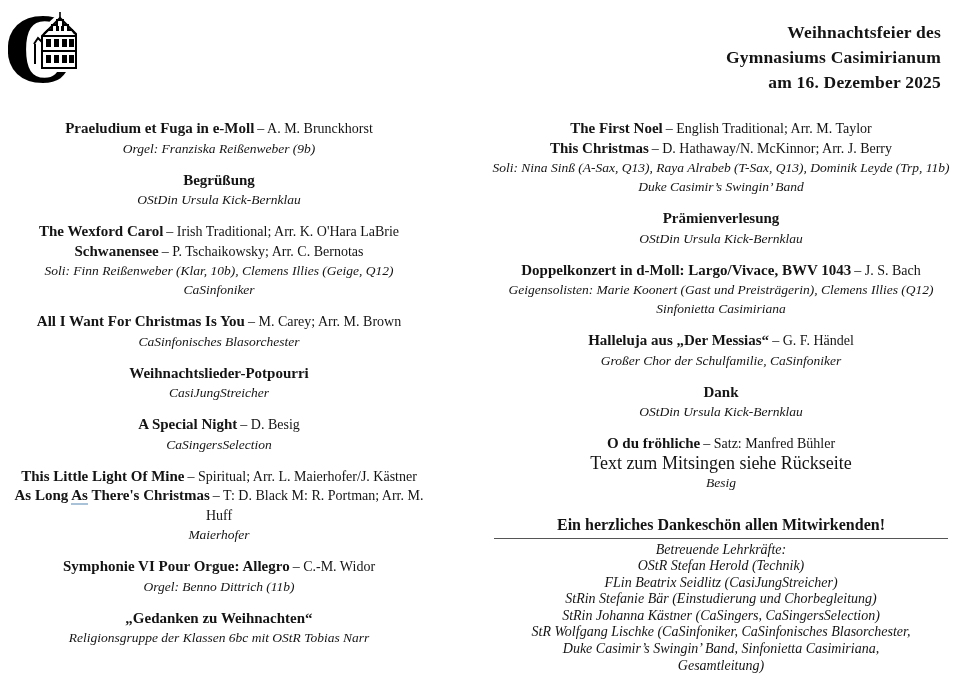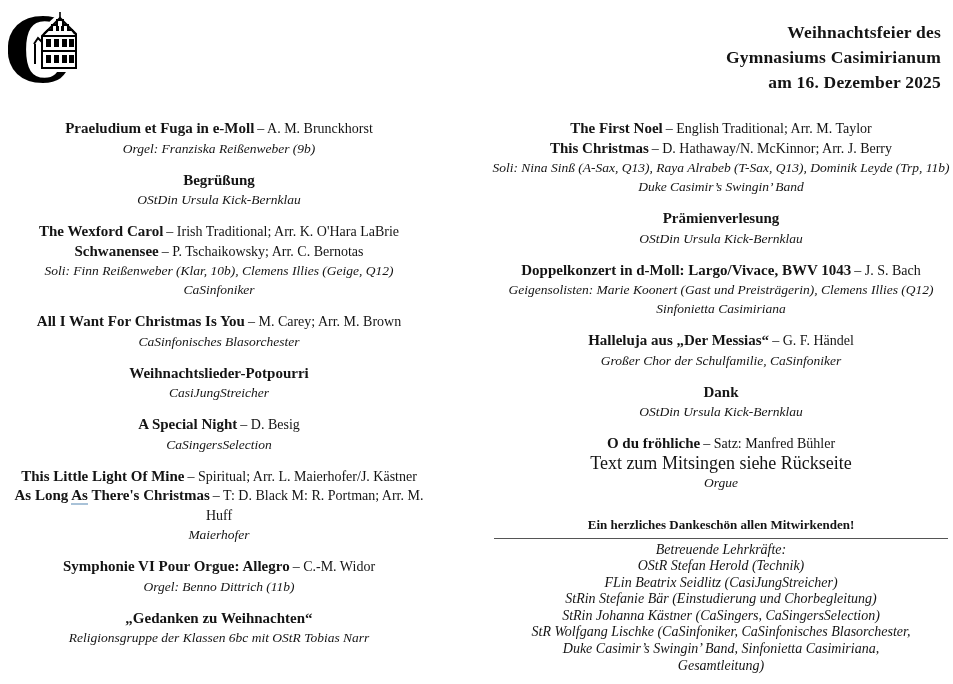"Orgue" div.sub { text: Orgue -> Besig }
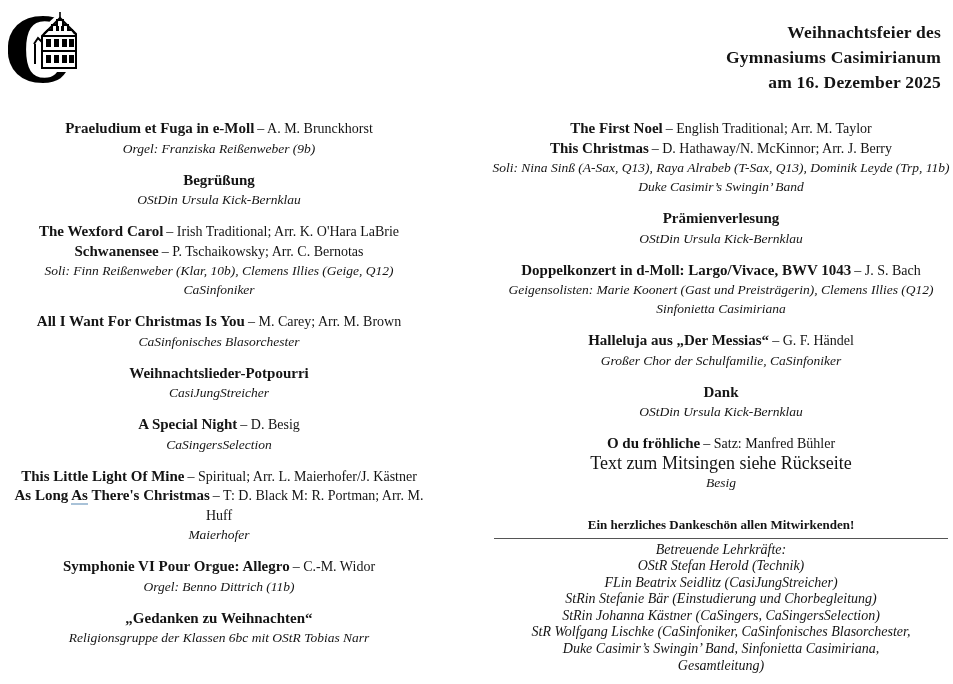"Ein herzliches Dankeschön allen" .thanks-heading { font-size: 13px -> 16px }
